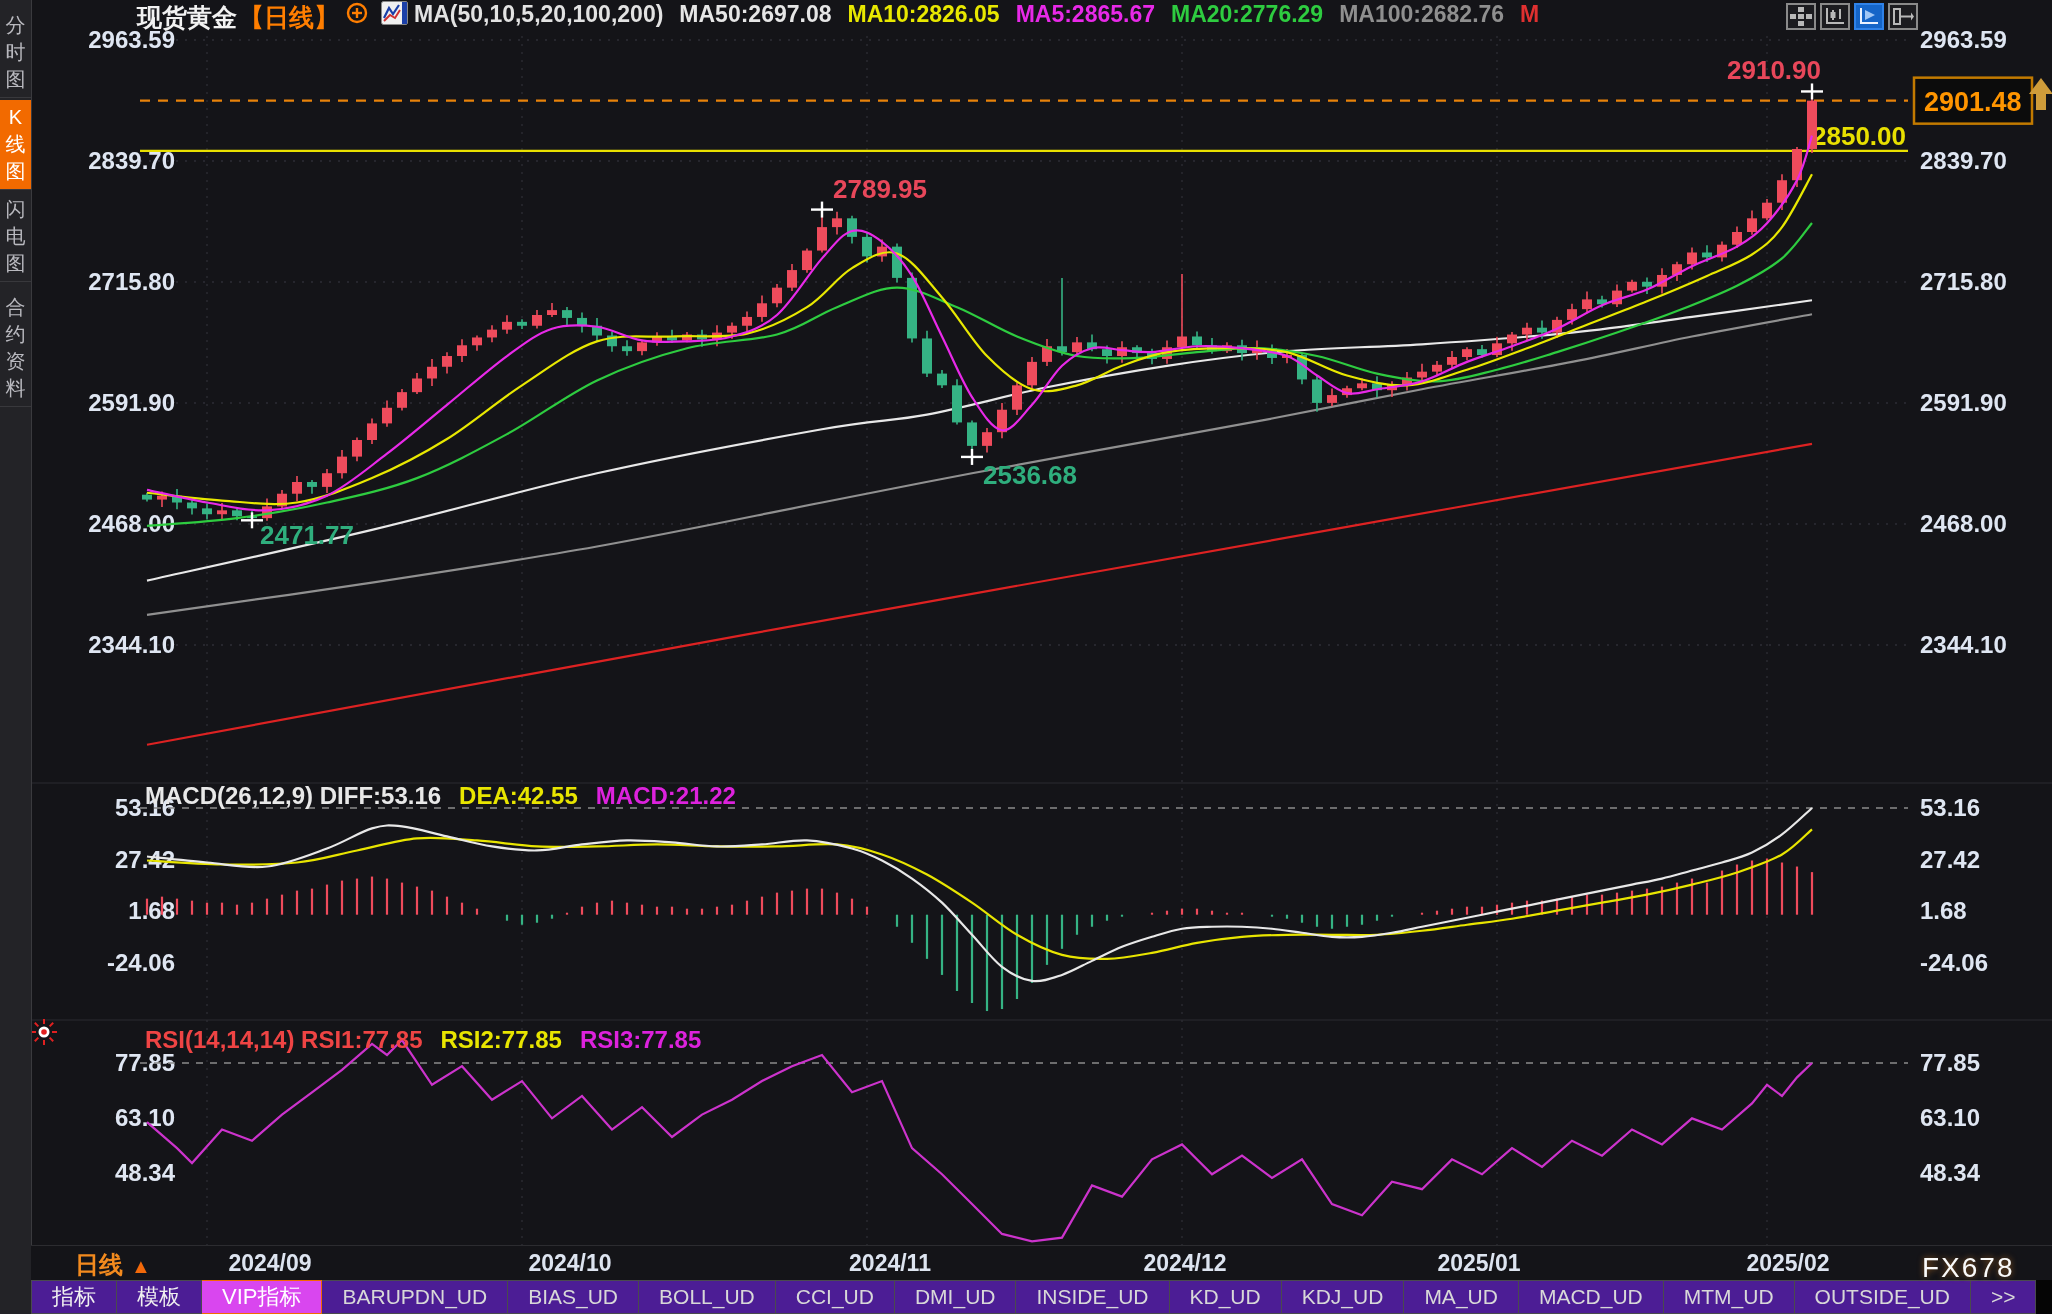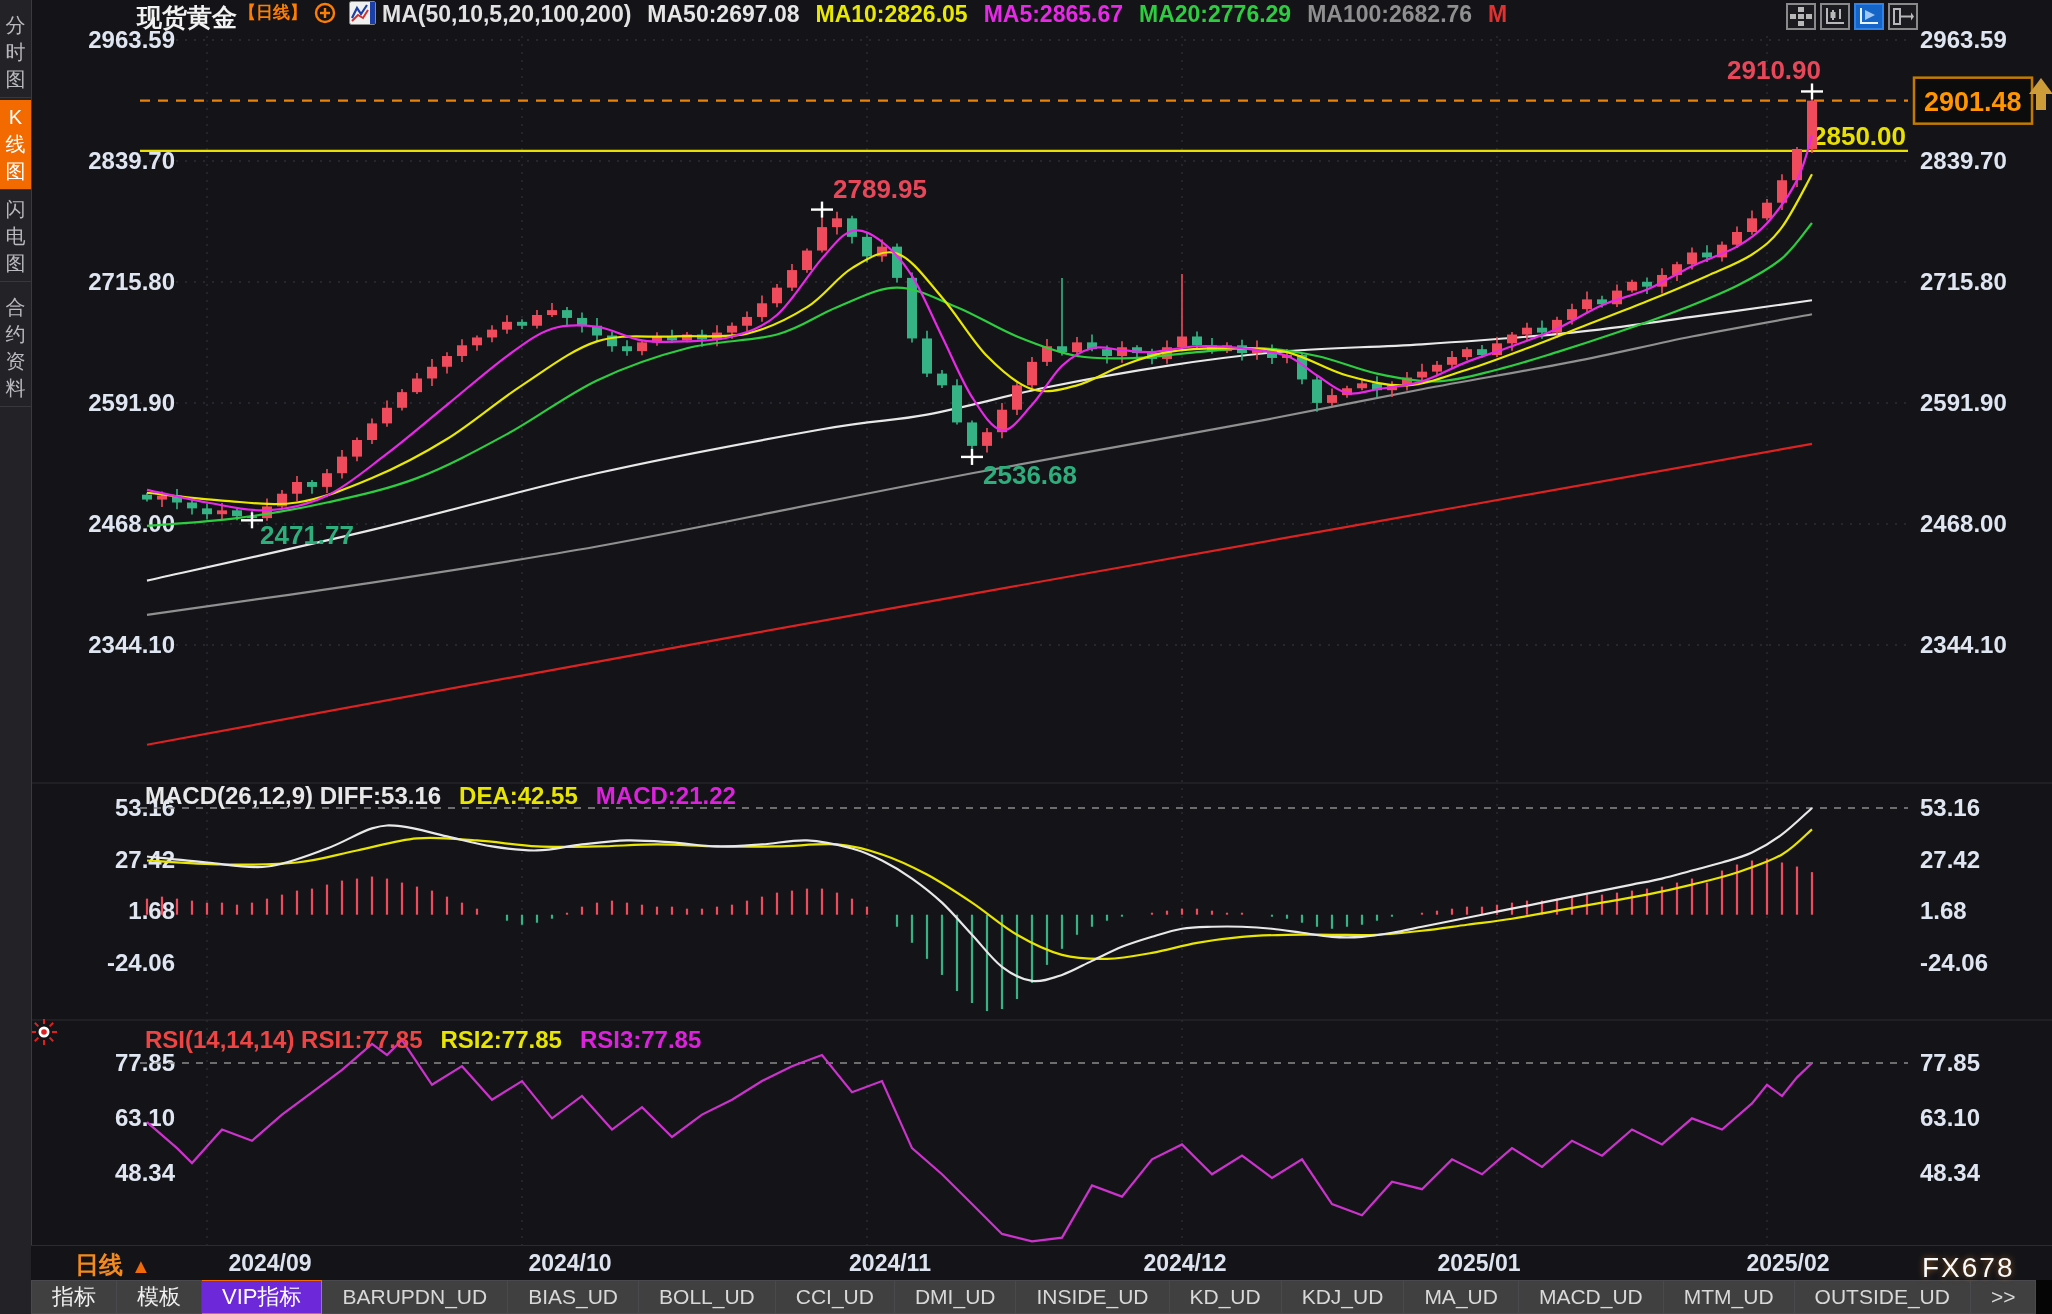"【日线】" #hdr .p { font-size: 17px -> 25px }
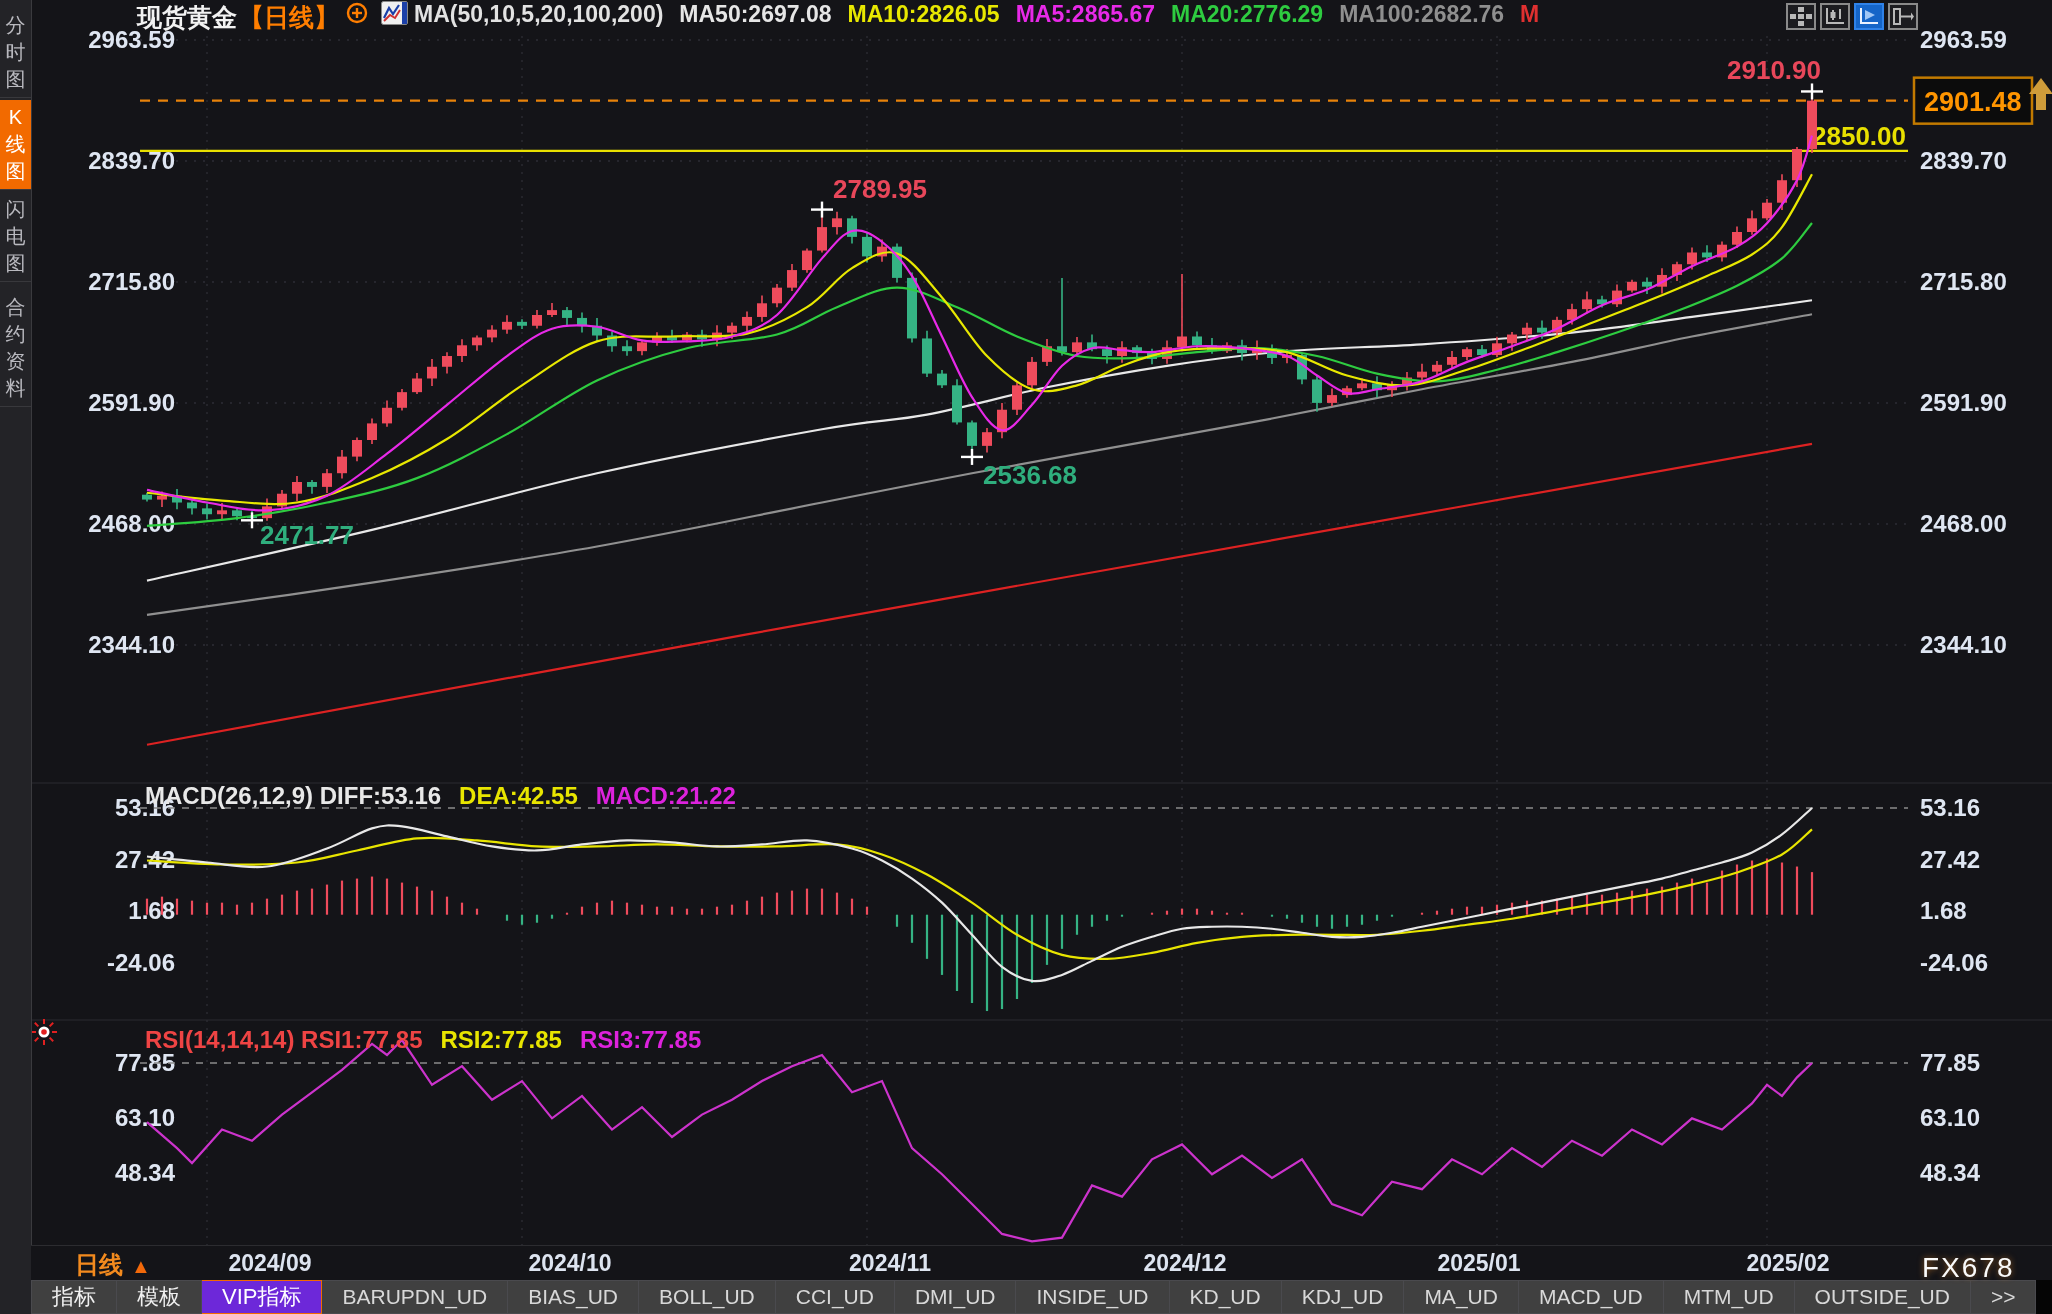"指标" .ftab { background: #404040 -> #4c1d95 }
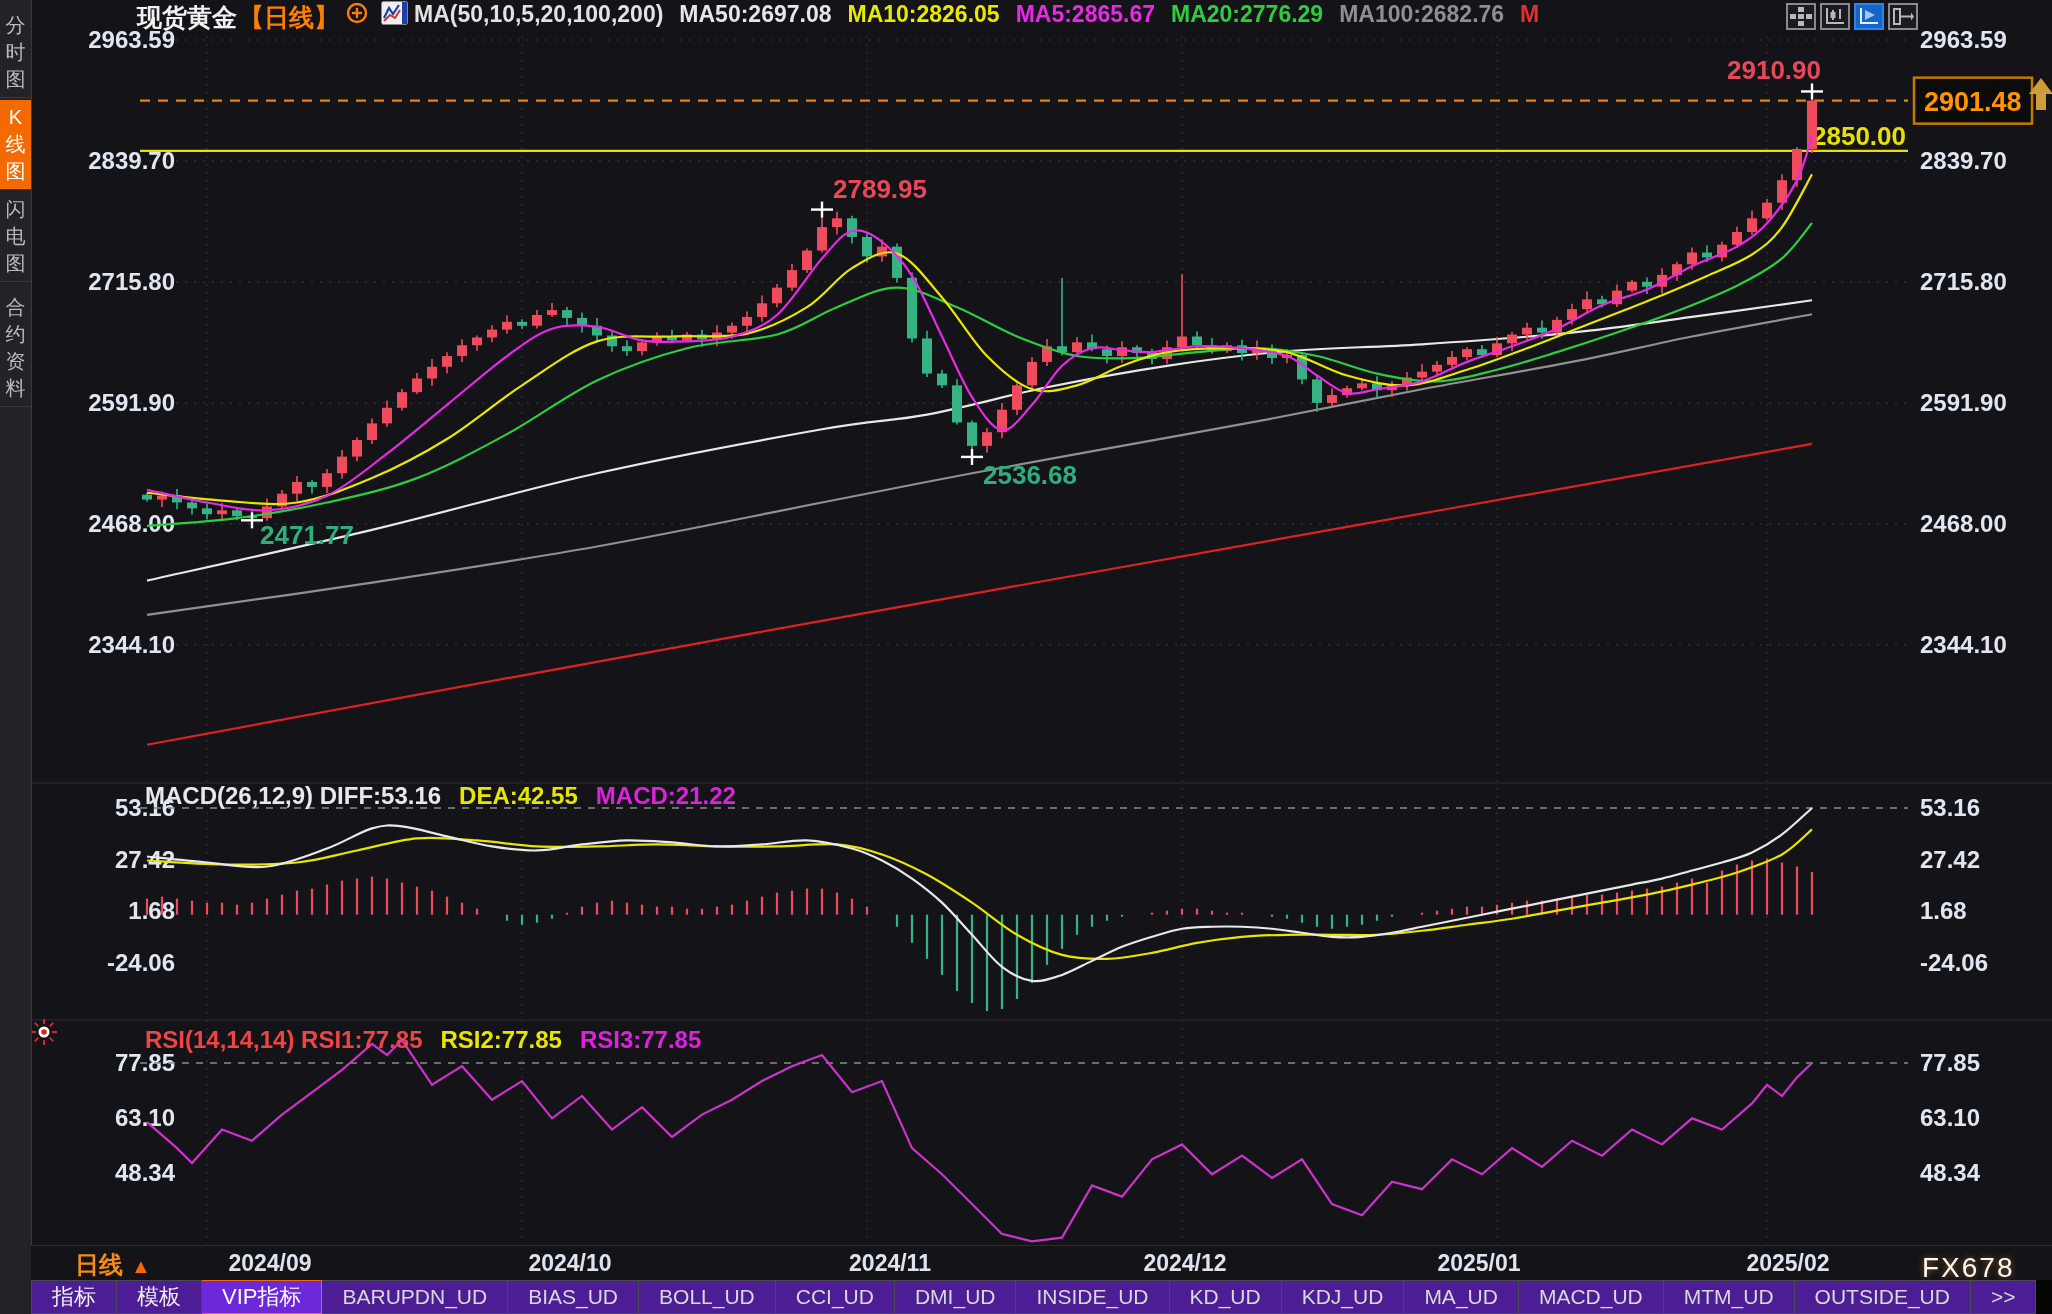"VIP指标" .ftab.active { background: #6d28d9 -> #d946ef }
